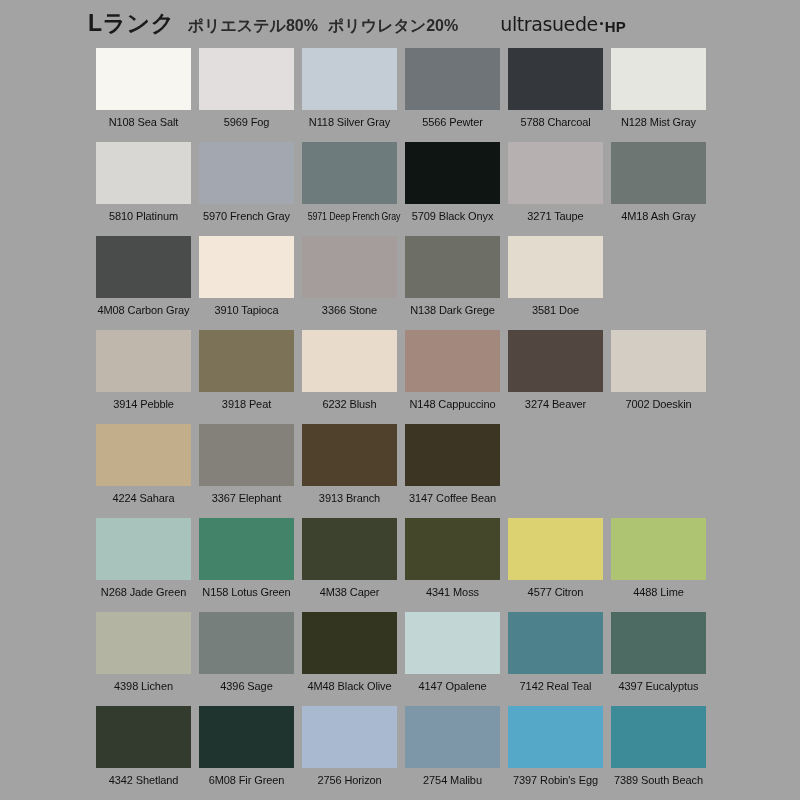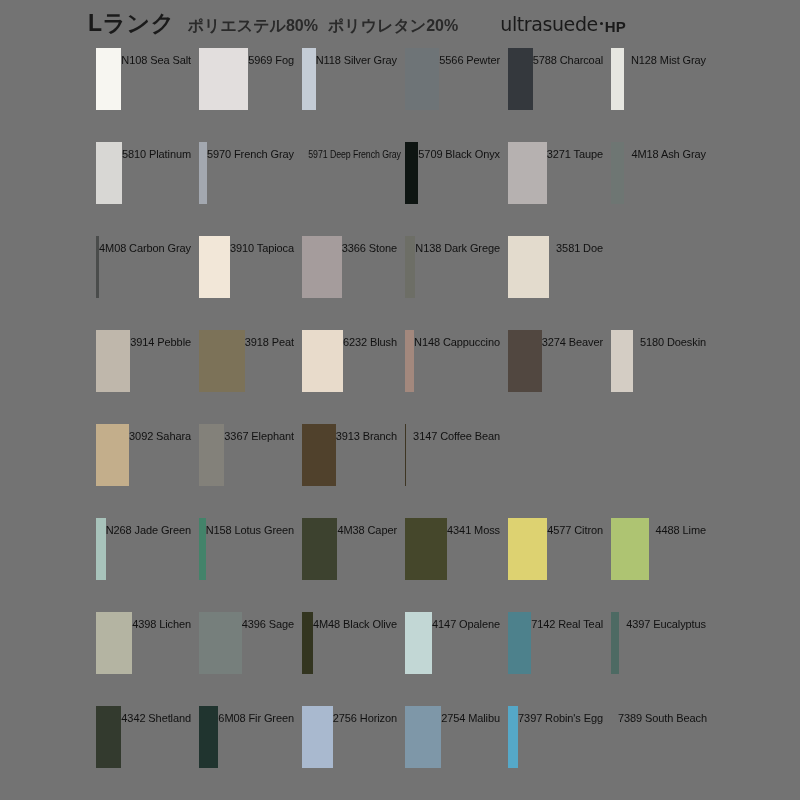"Lランク" #page { background: #737373 -> #a3a3a3 }
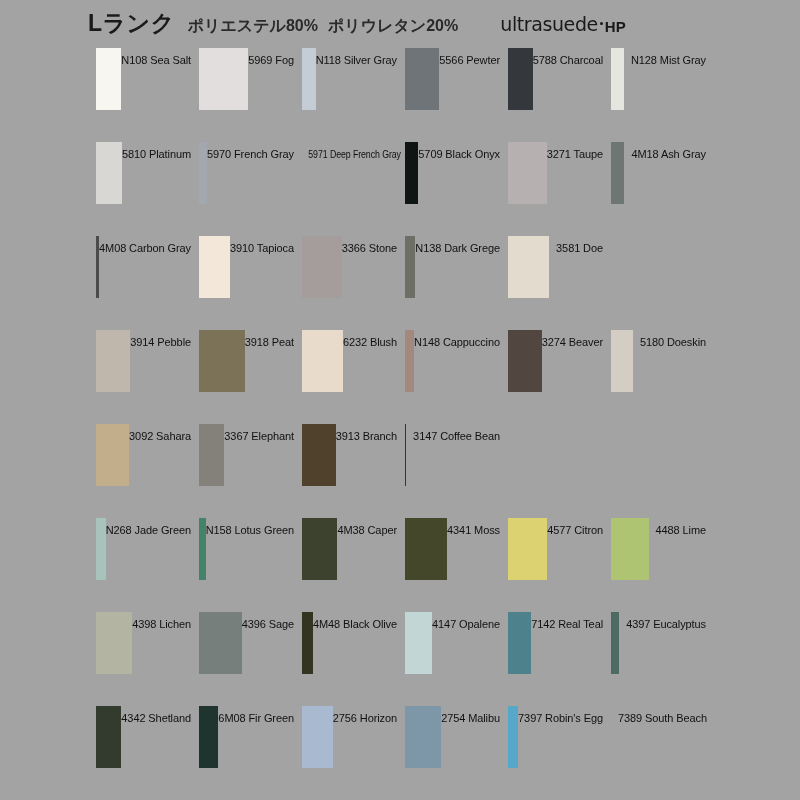"N108 Sea Salt" .swatch-cell { flex-direction: row -> column }
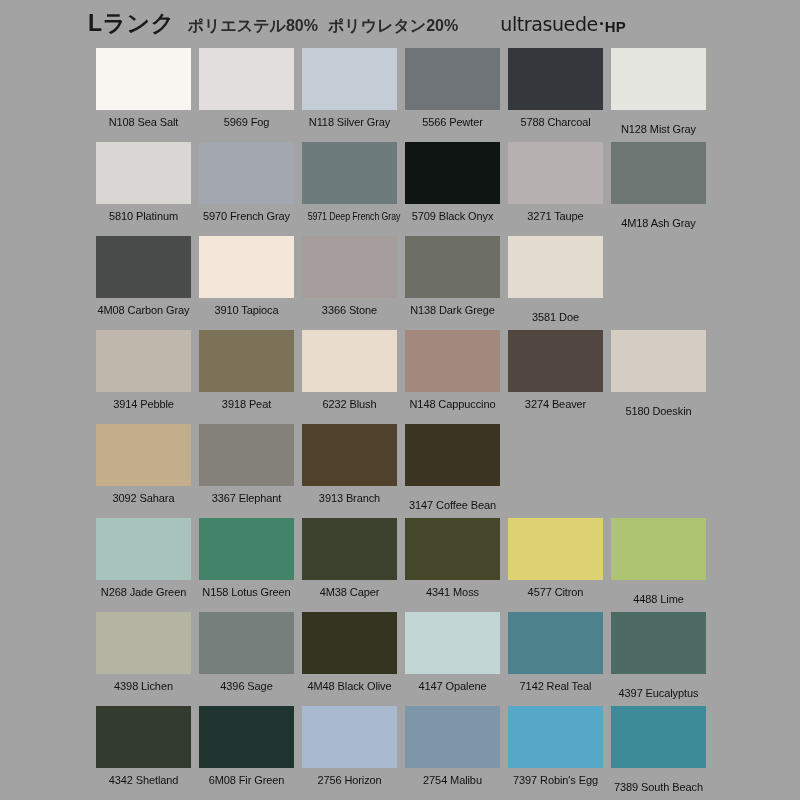"N128 Mist Gray" .swatch-cell:last-child { gap: 7px -> none }
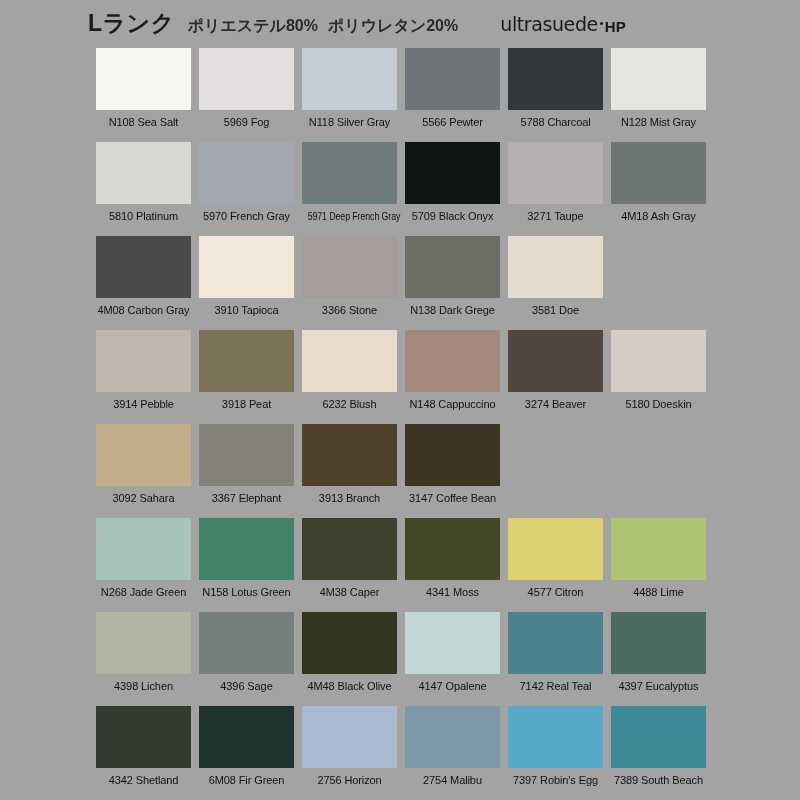"5180 Doeskin" div.swatch-label { text: 5180 -> 7002 }
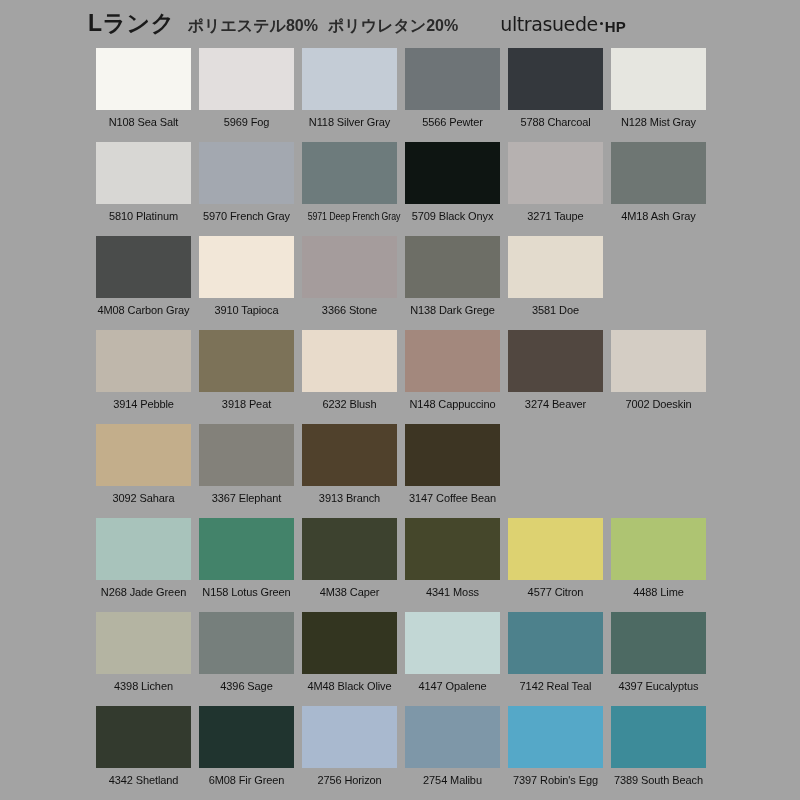"3092 Sahara" div.swatch-label { text: 3092 -> 4224 }
